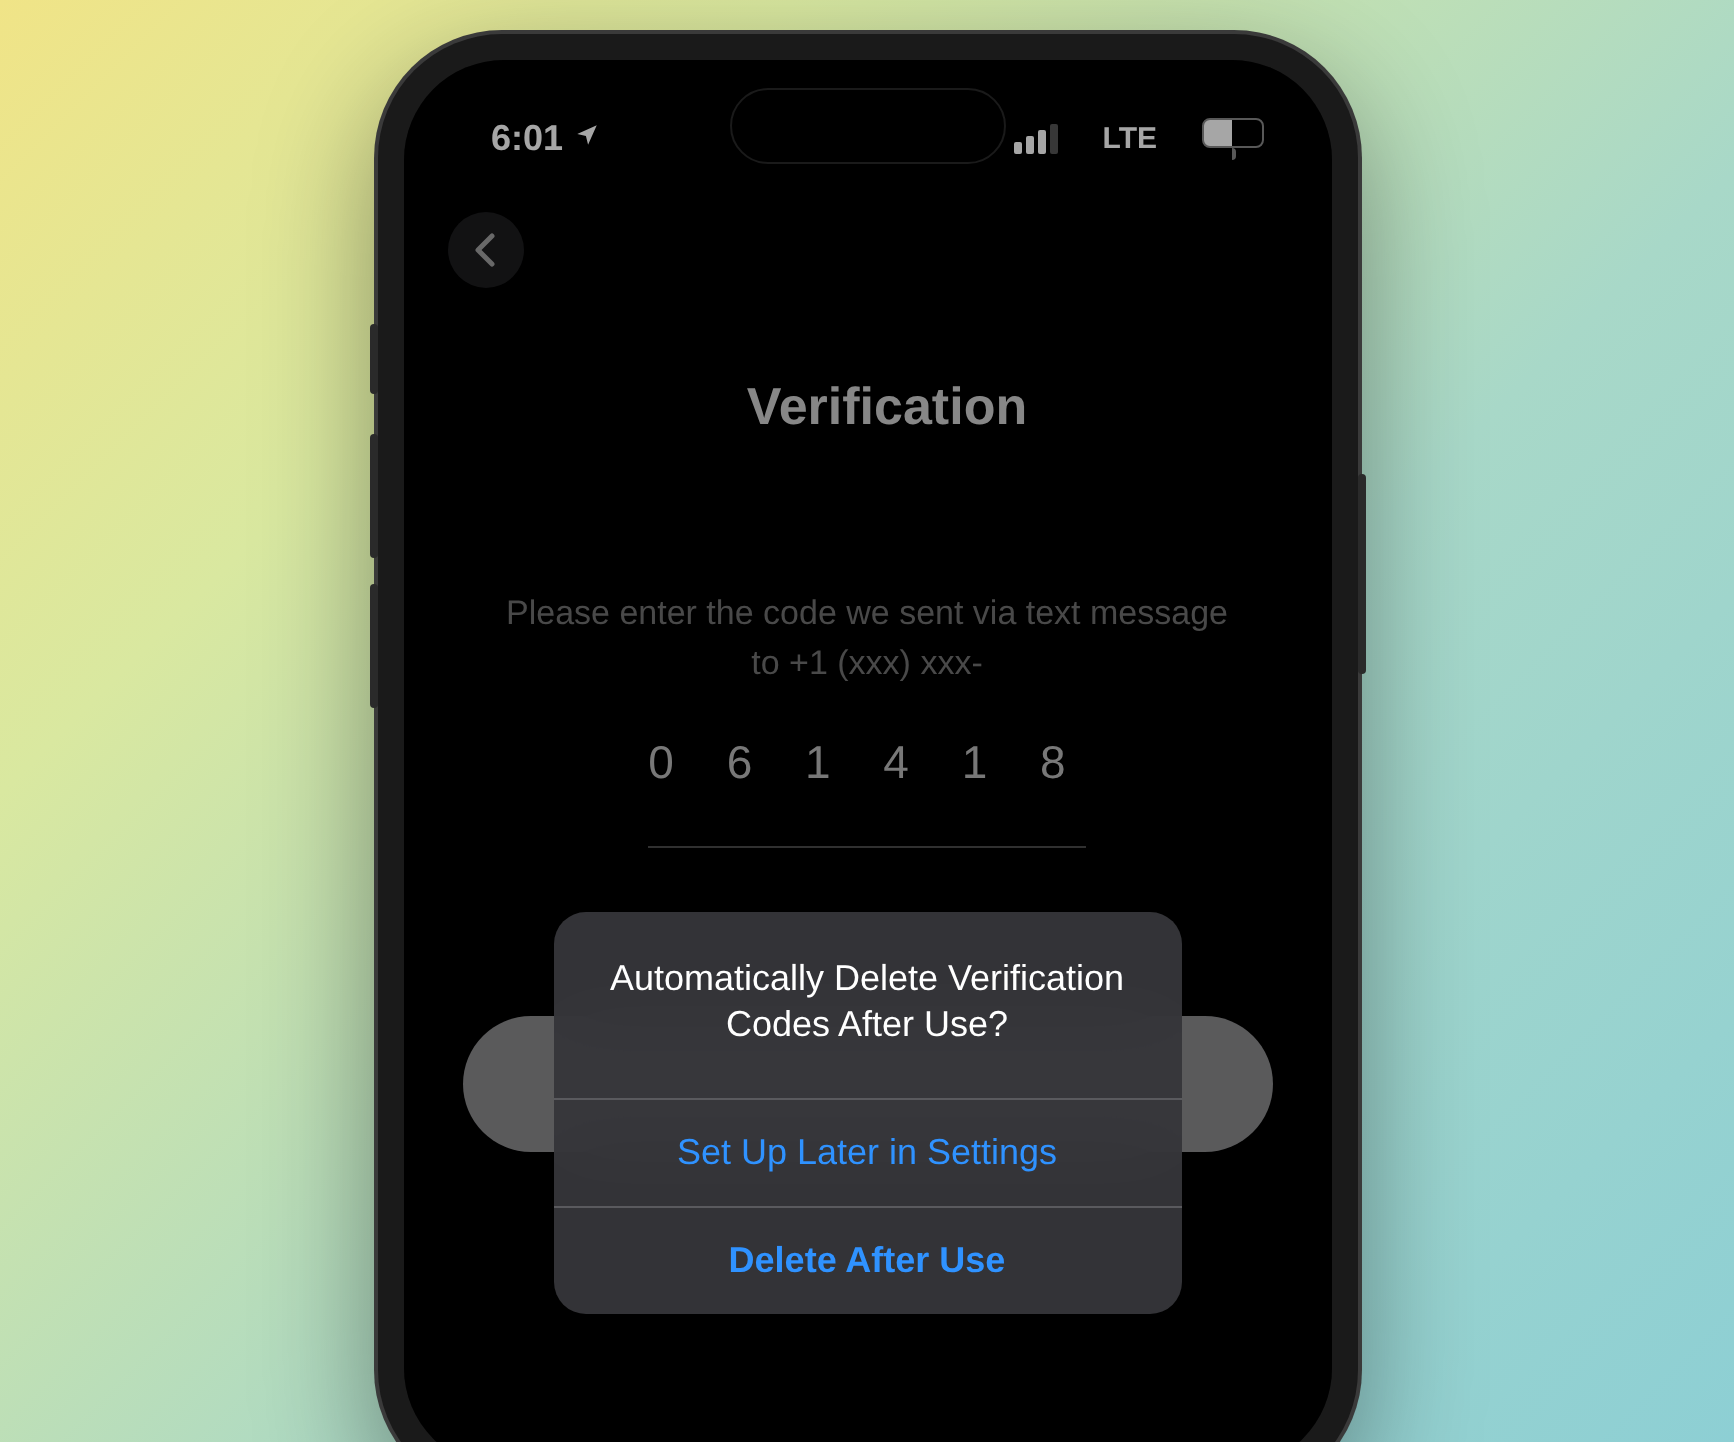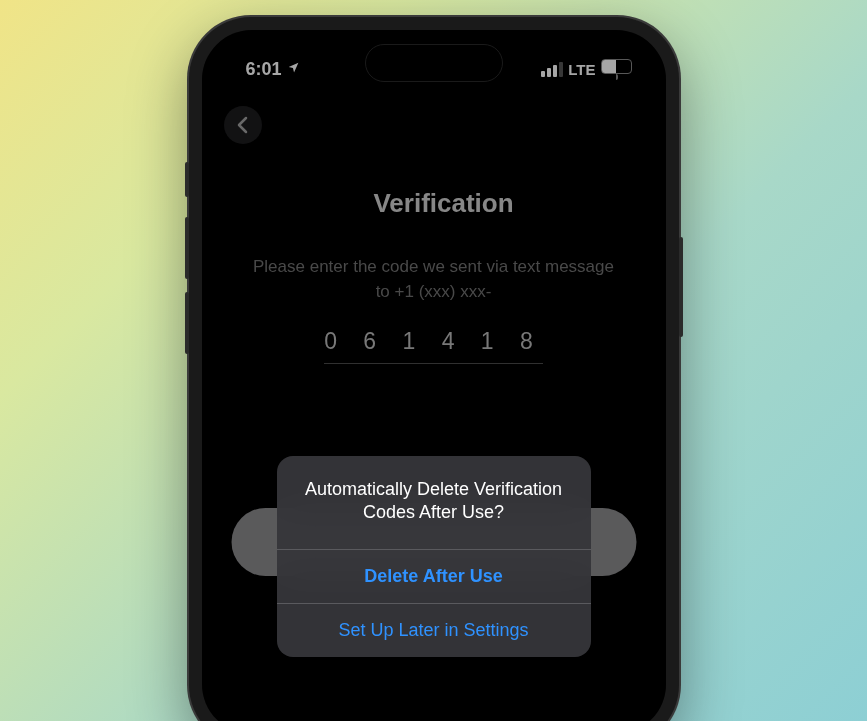"LTE" .status-right { gap: 5px -> 22px }
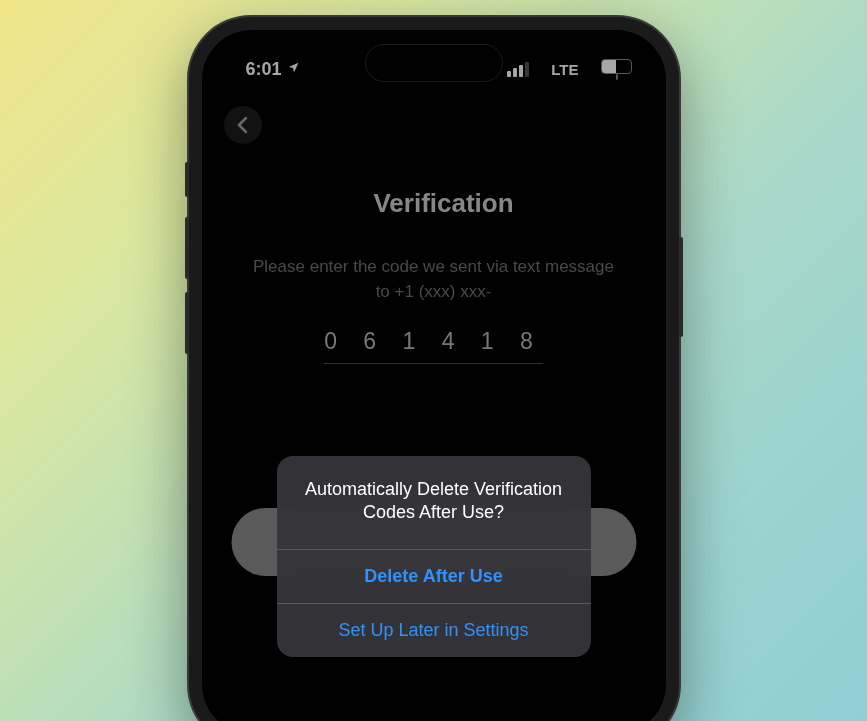"Please enter the code we" .instruction { margin-top: 36px -> 76px }
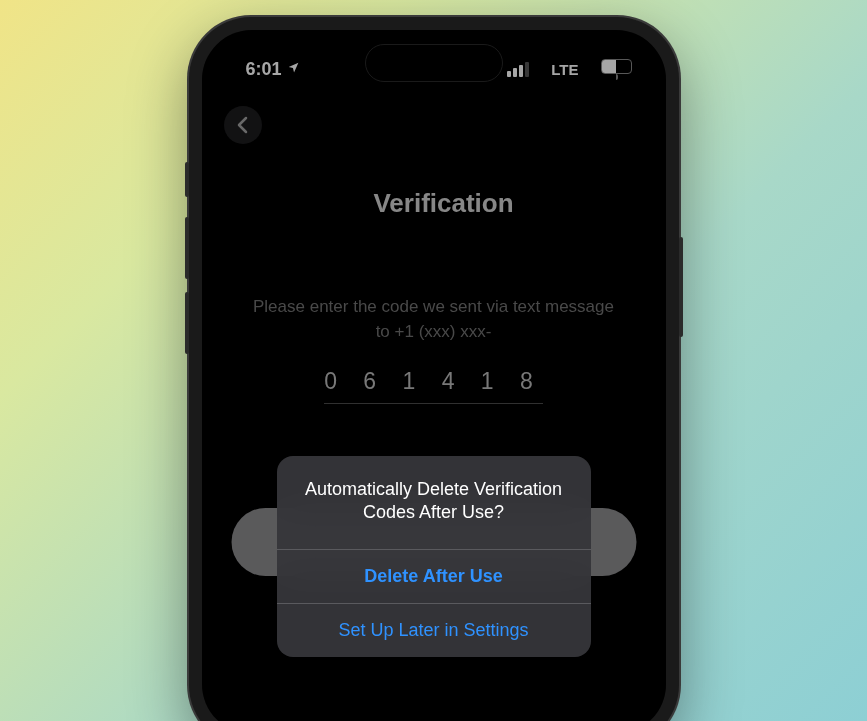"0 6 1 4 1" .code-value { padding-bottom: 8px -> 28px }
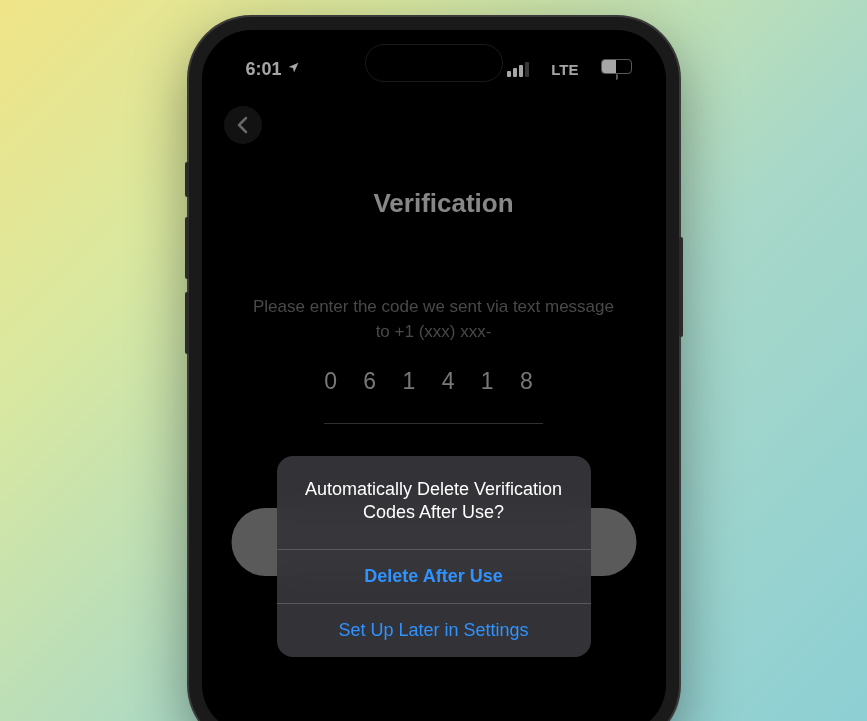"Delete After Use" div.alert-btn { order: before "Set Up Later in Settings" -> after "Set Up Later in Settings" }
